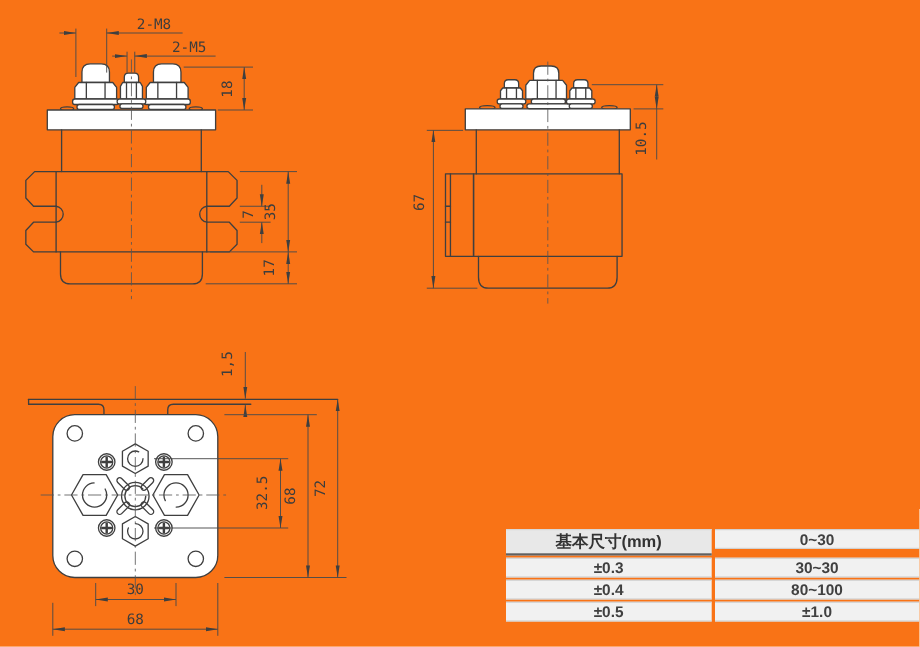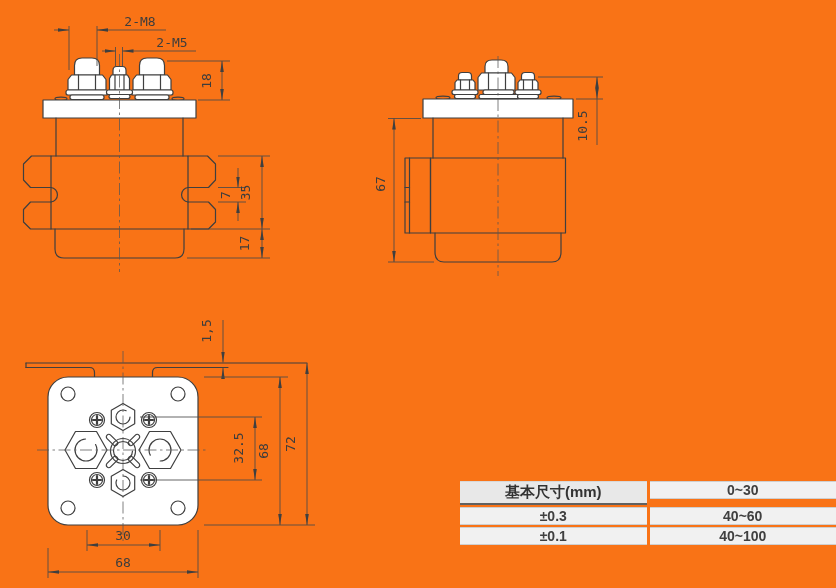"40~60" div.tcell { text: 40~60 -> 30~30 }
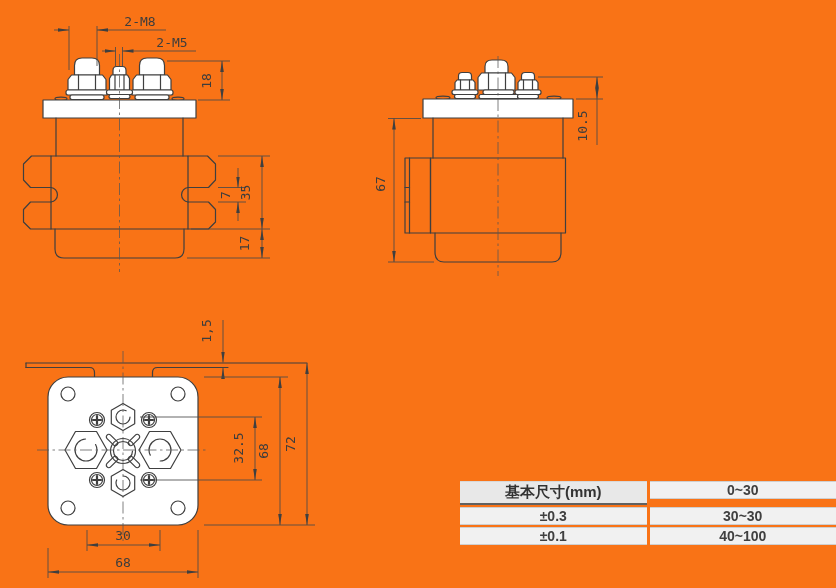"±0.1" div.tcell { text: 0.1 -> 0.4 }
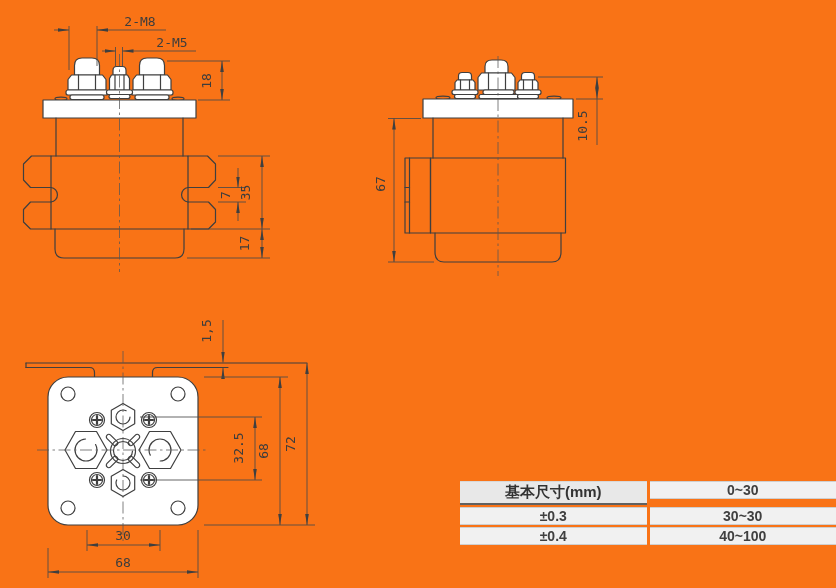"40~100" div.tcell { text: 40 -> 80 }
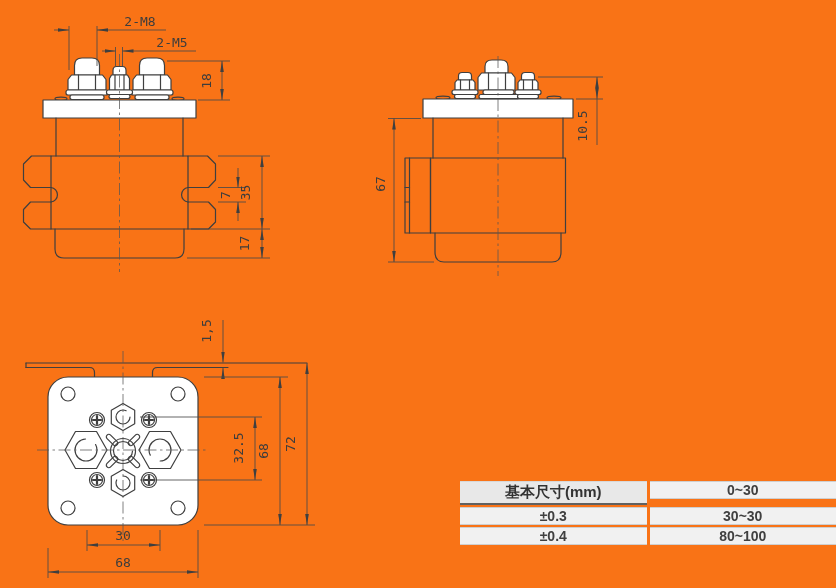"±0.5" div.tcell { html: none -> <div>±0.5</div> }
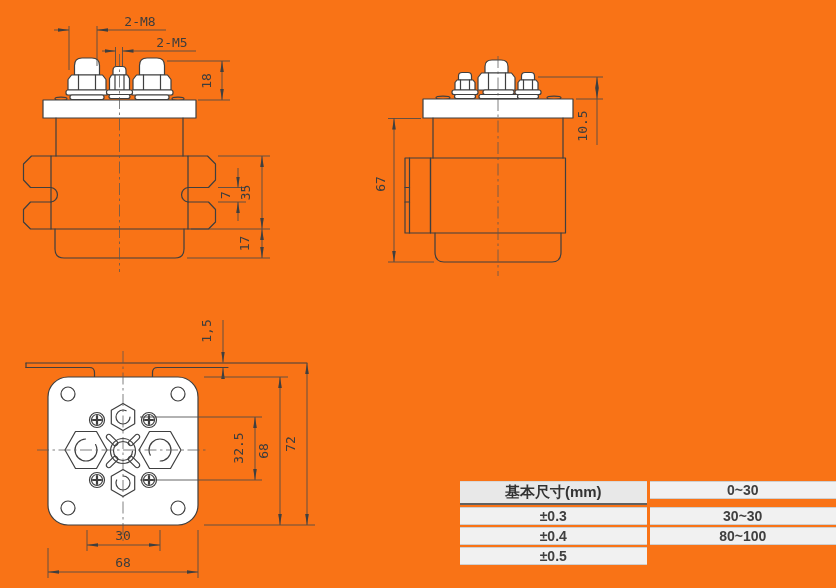"±1.0" div.tcell { html: none -> <div>±1.0</div> }
